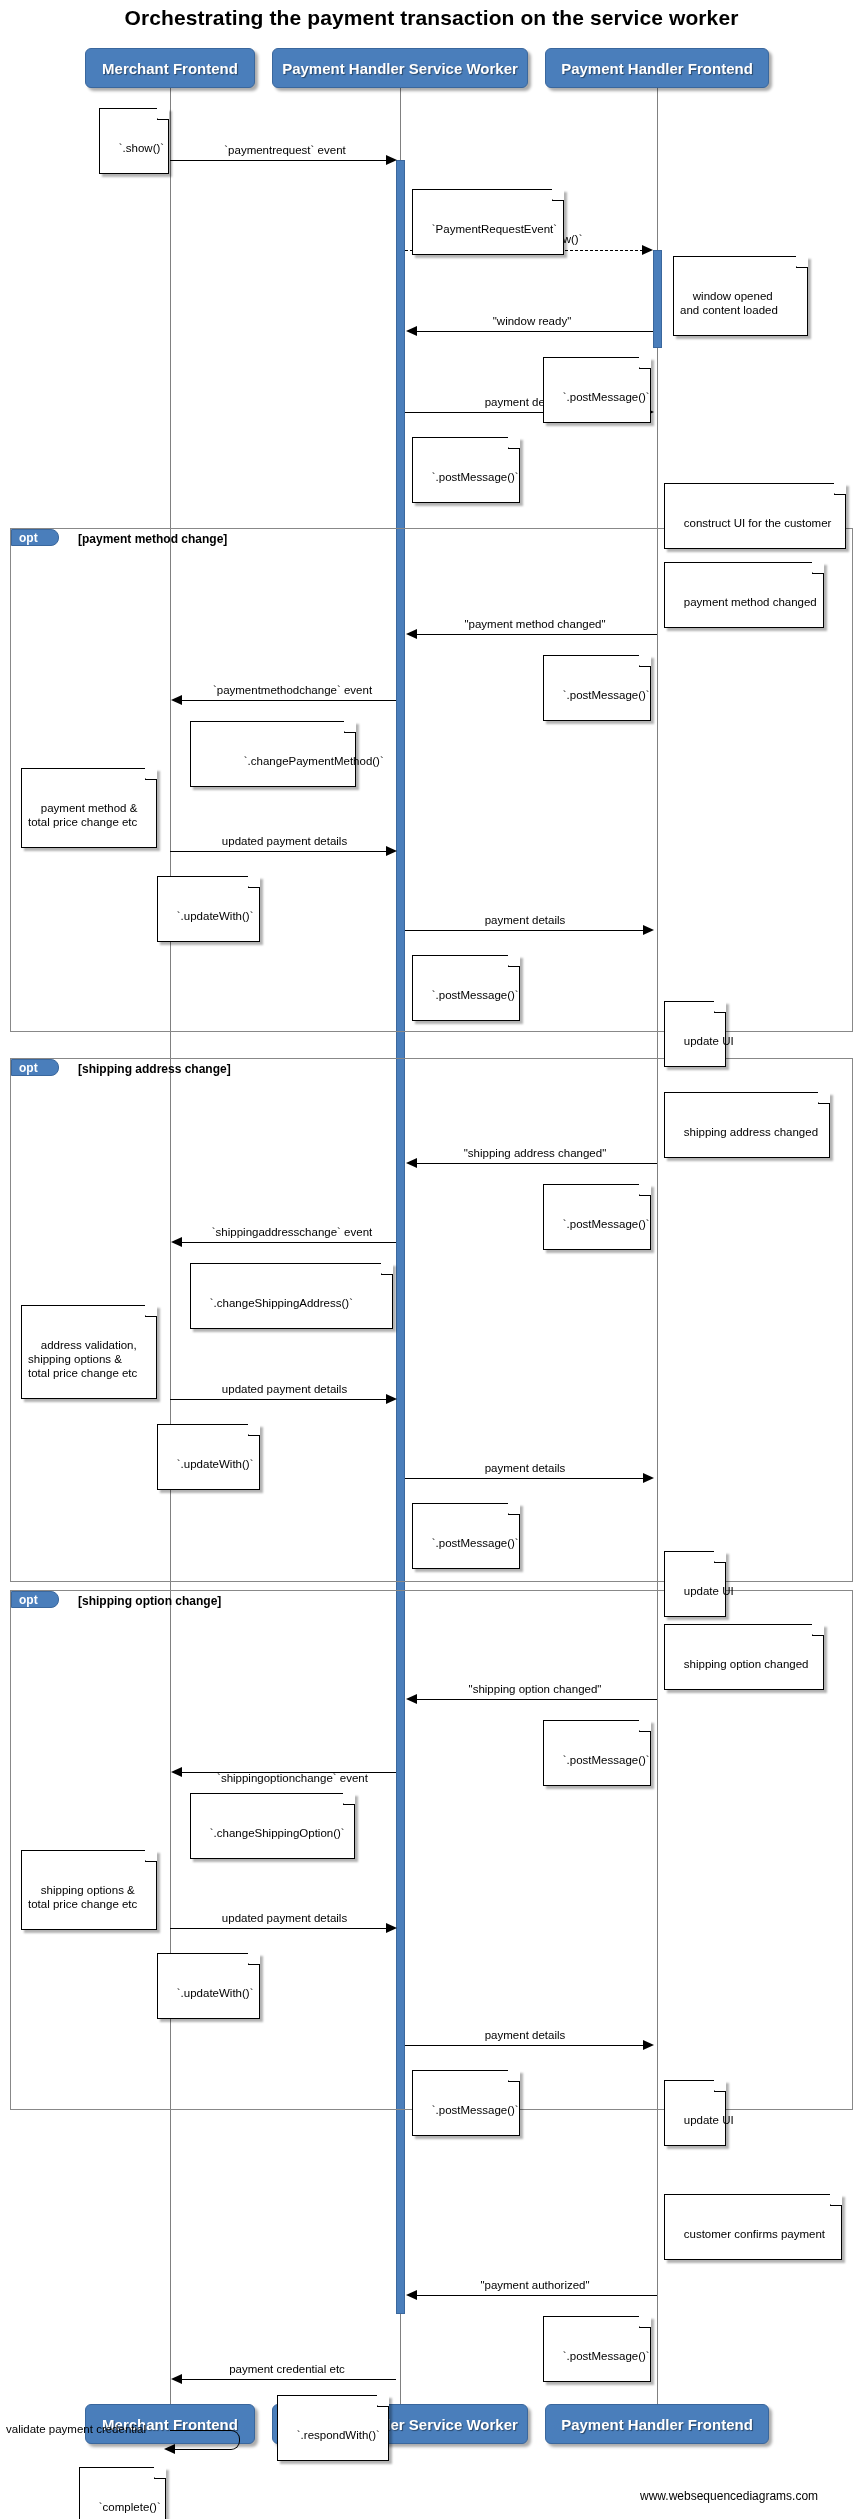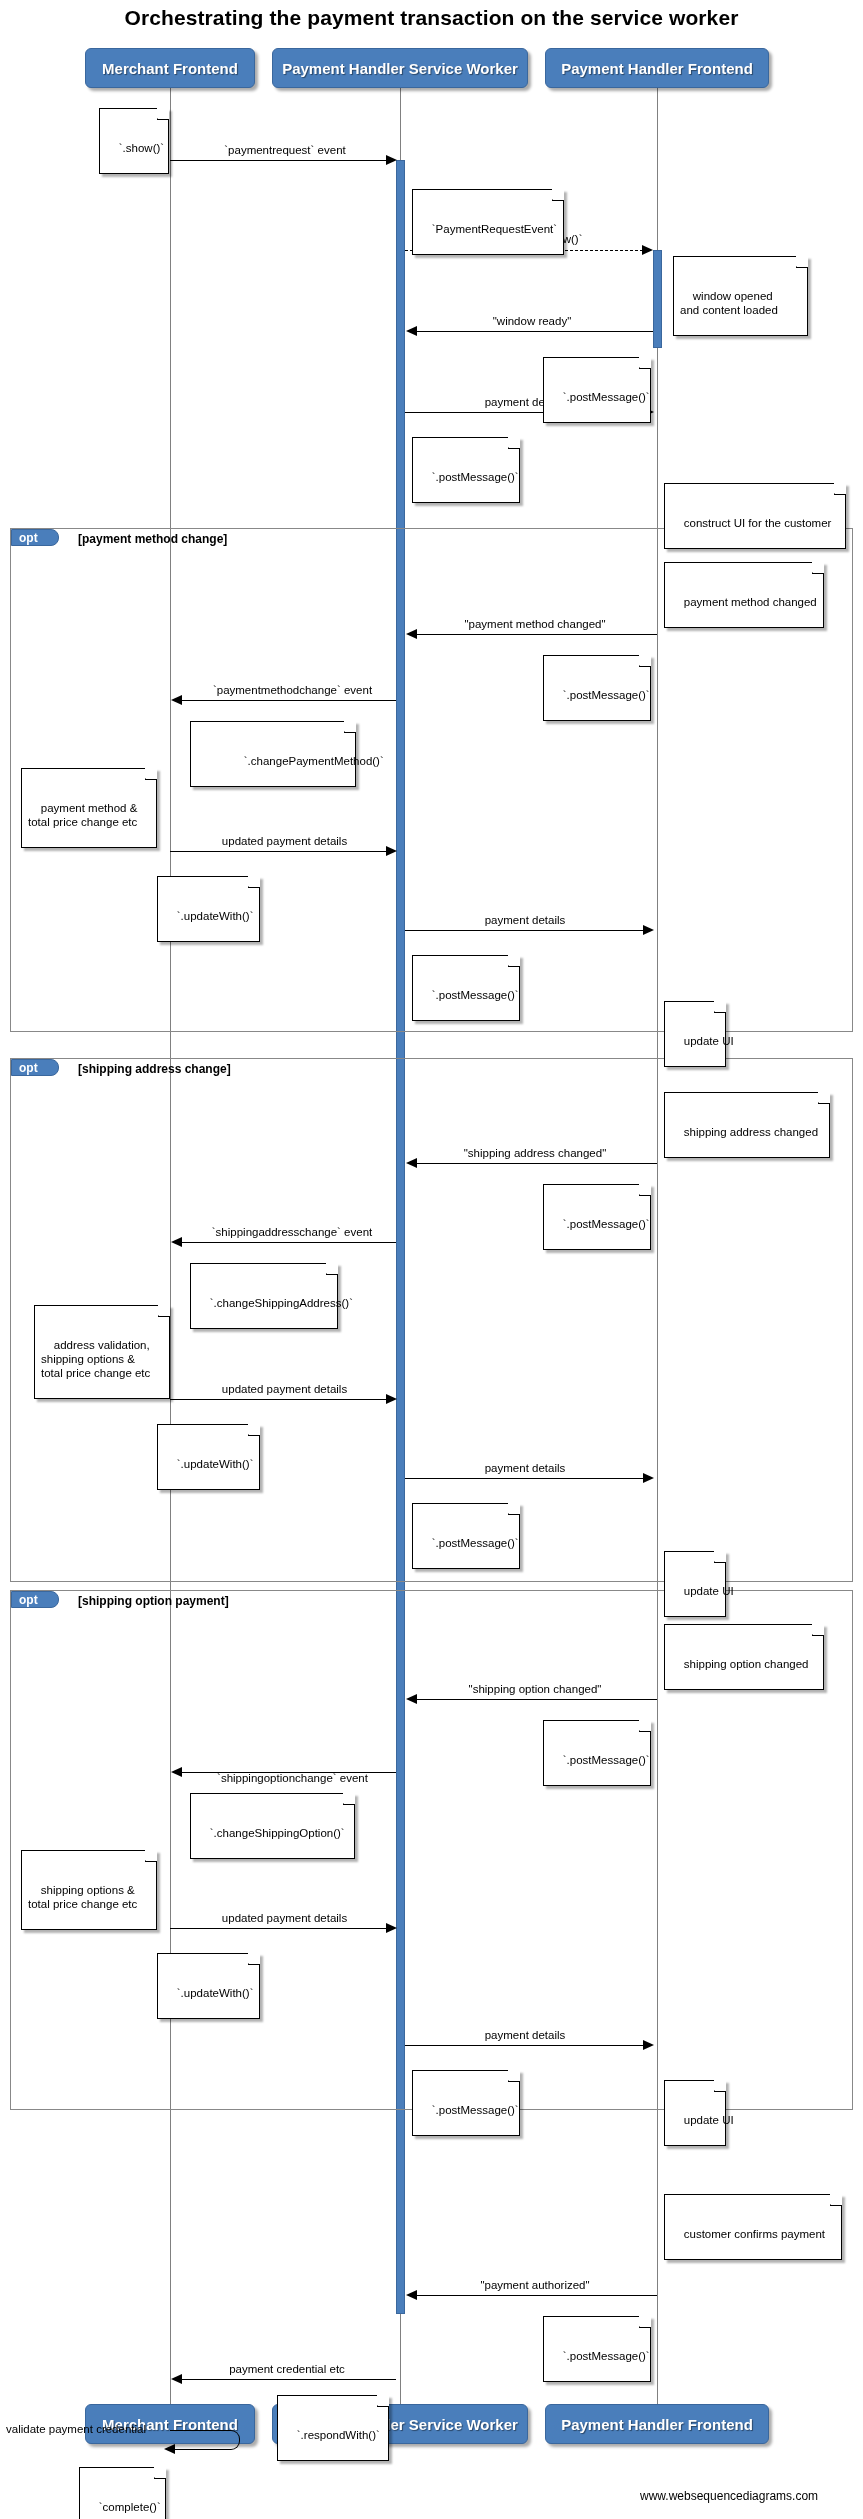"`.changeShippingAddress()`" div.note { width: 148px -> 203px }
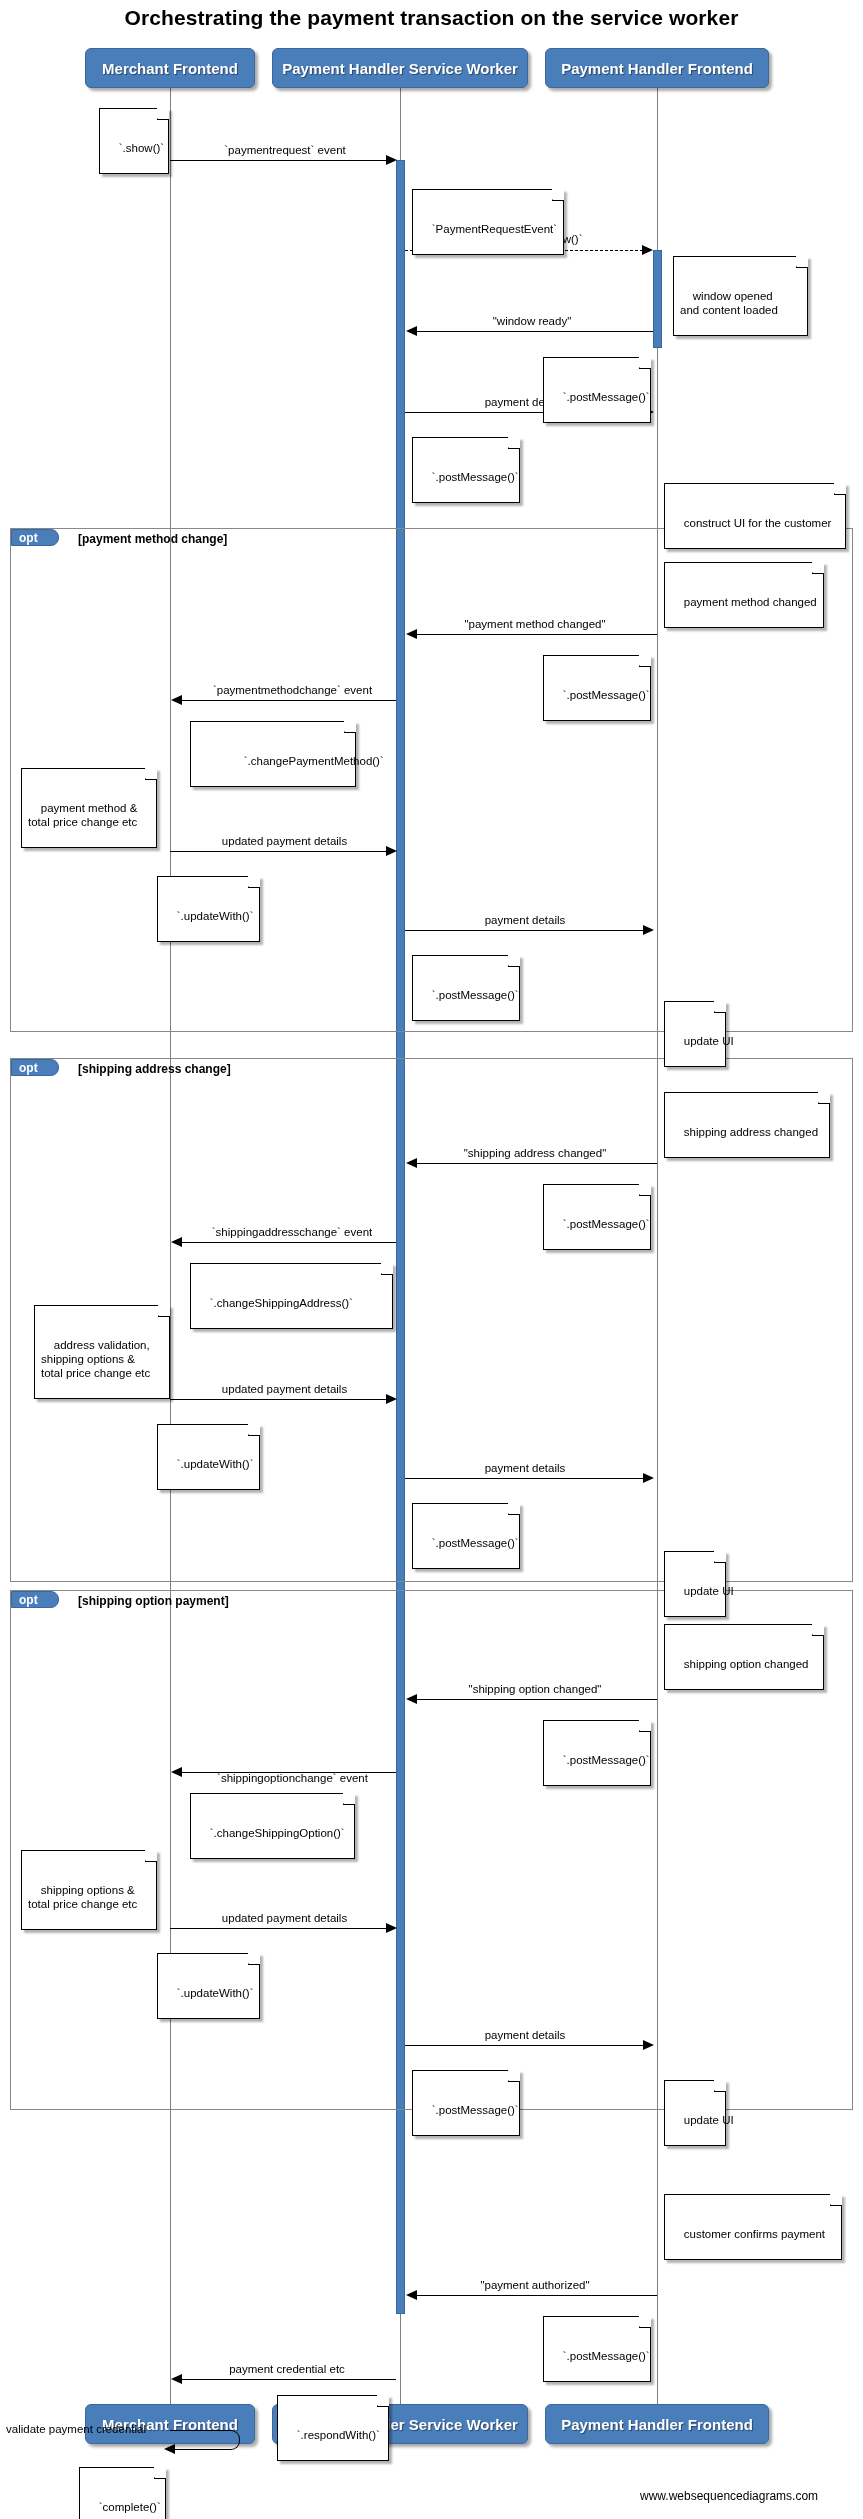"address validation," div.note { margin-left: 13px -> none }
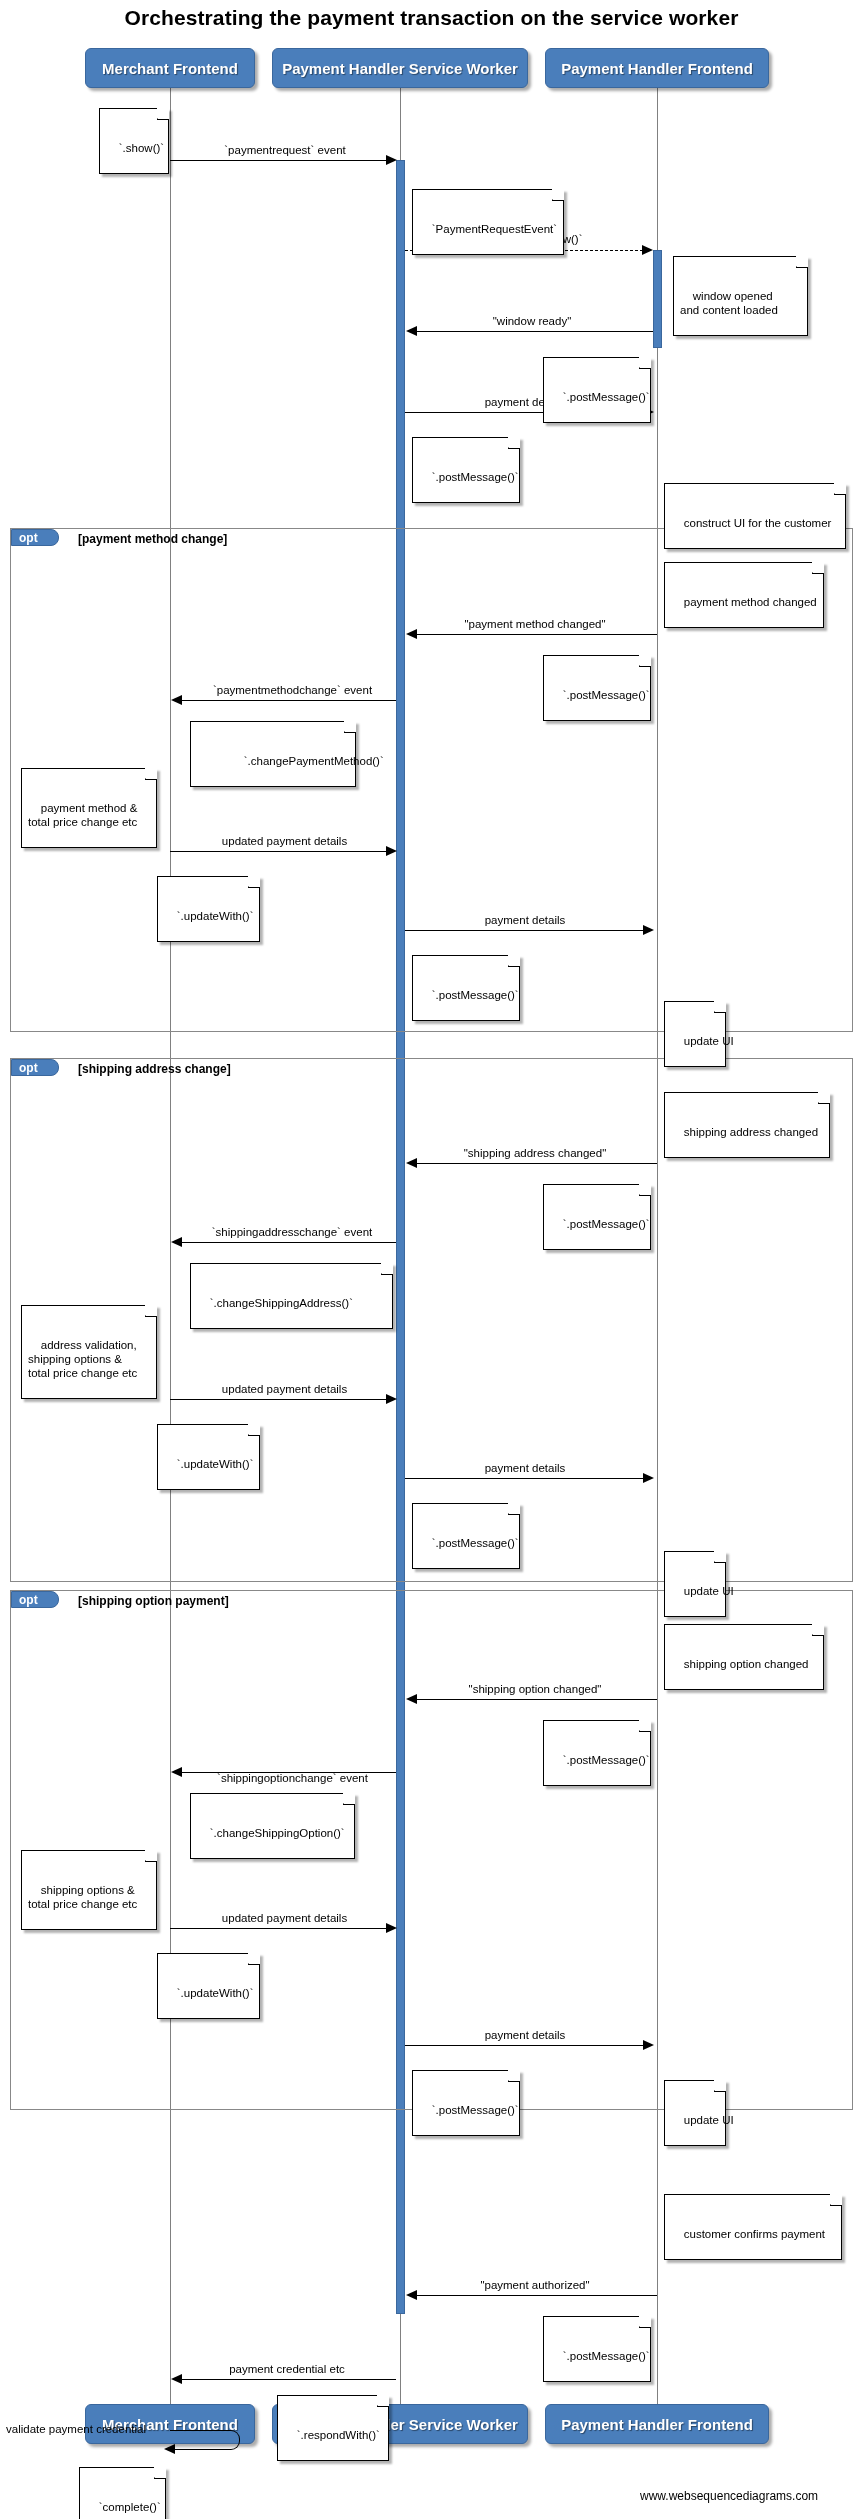"[shipping option payment]" div.fragment-label { text: payment -> change }
